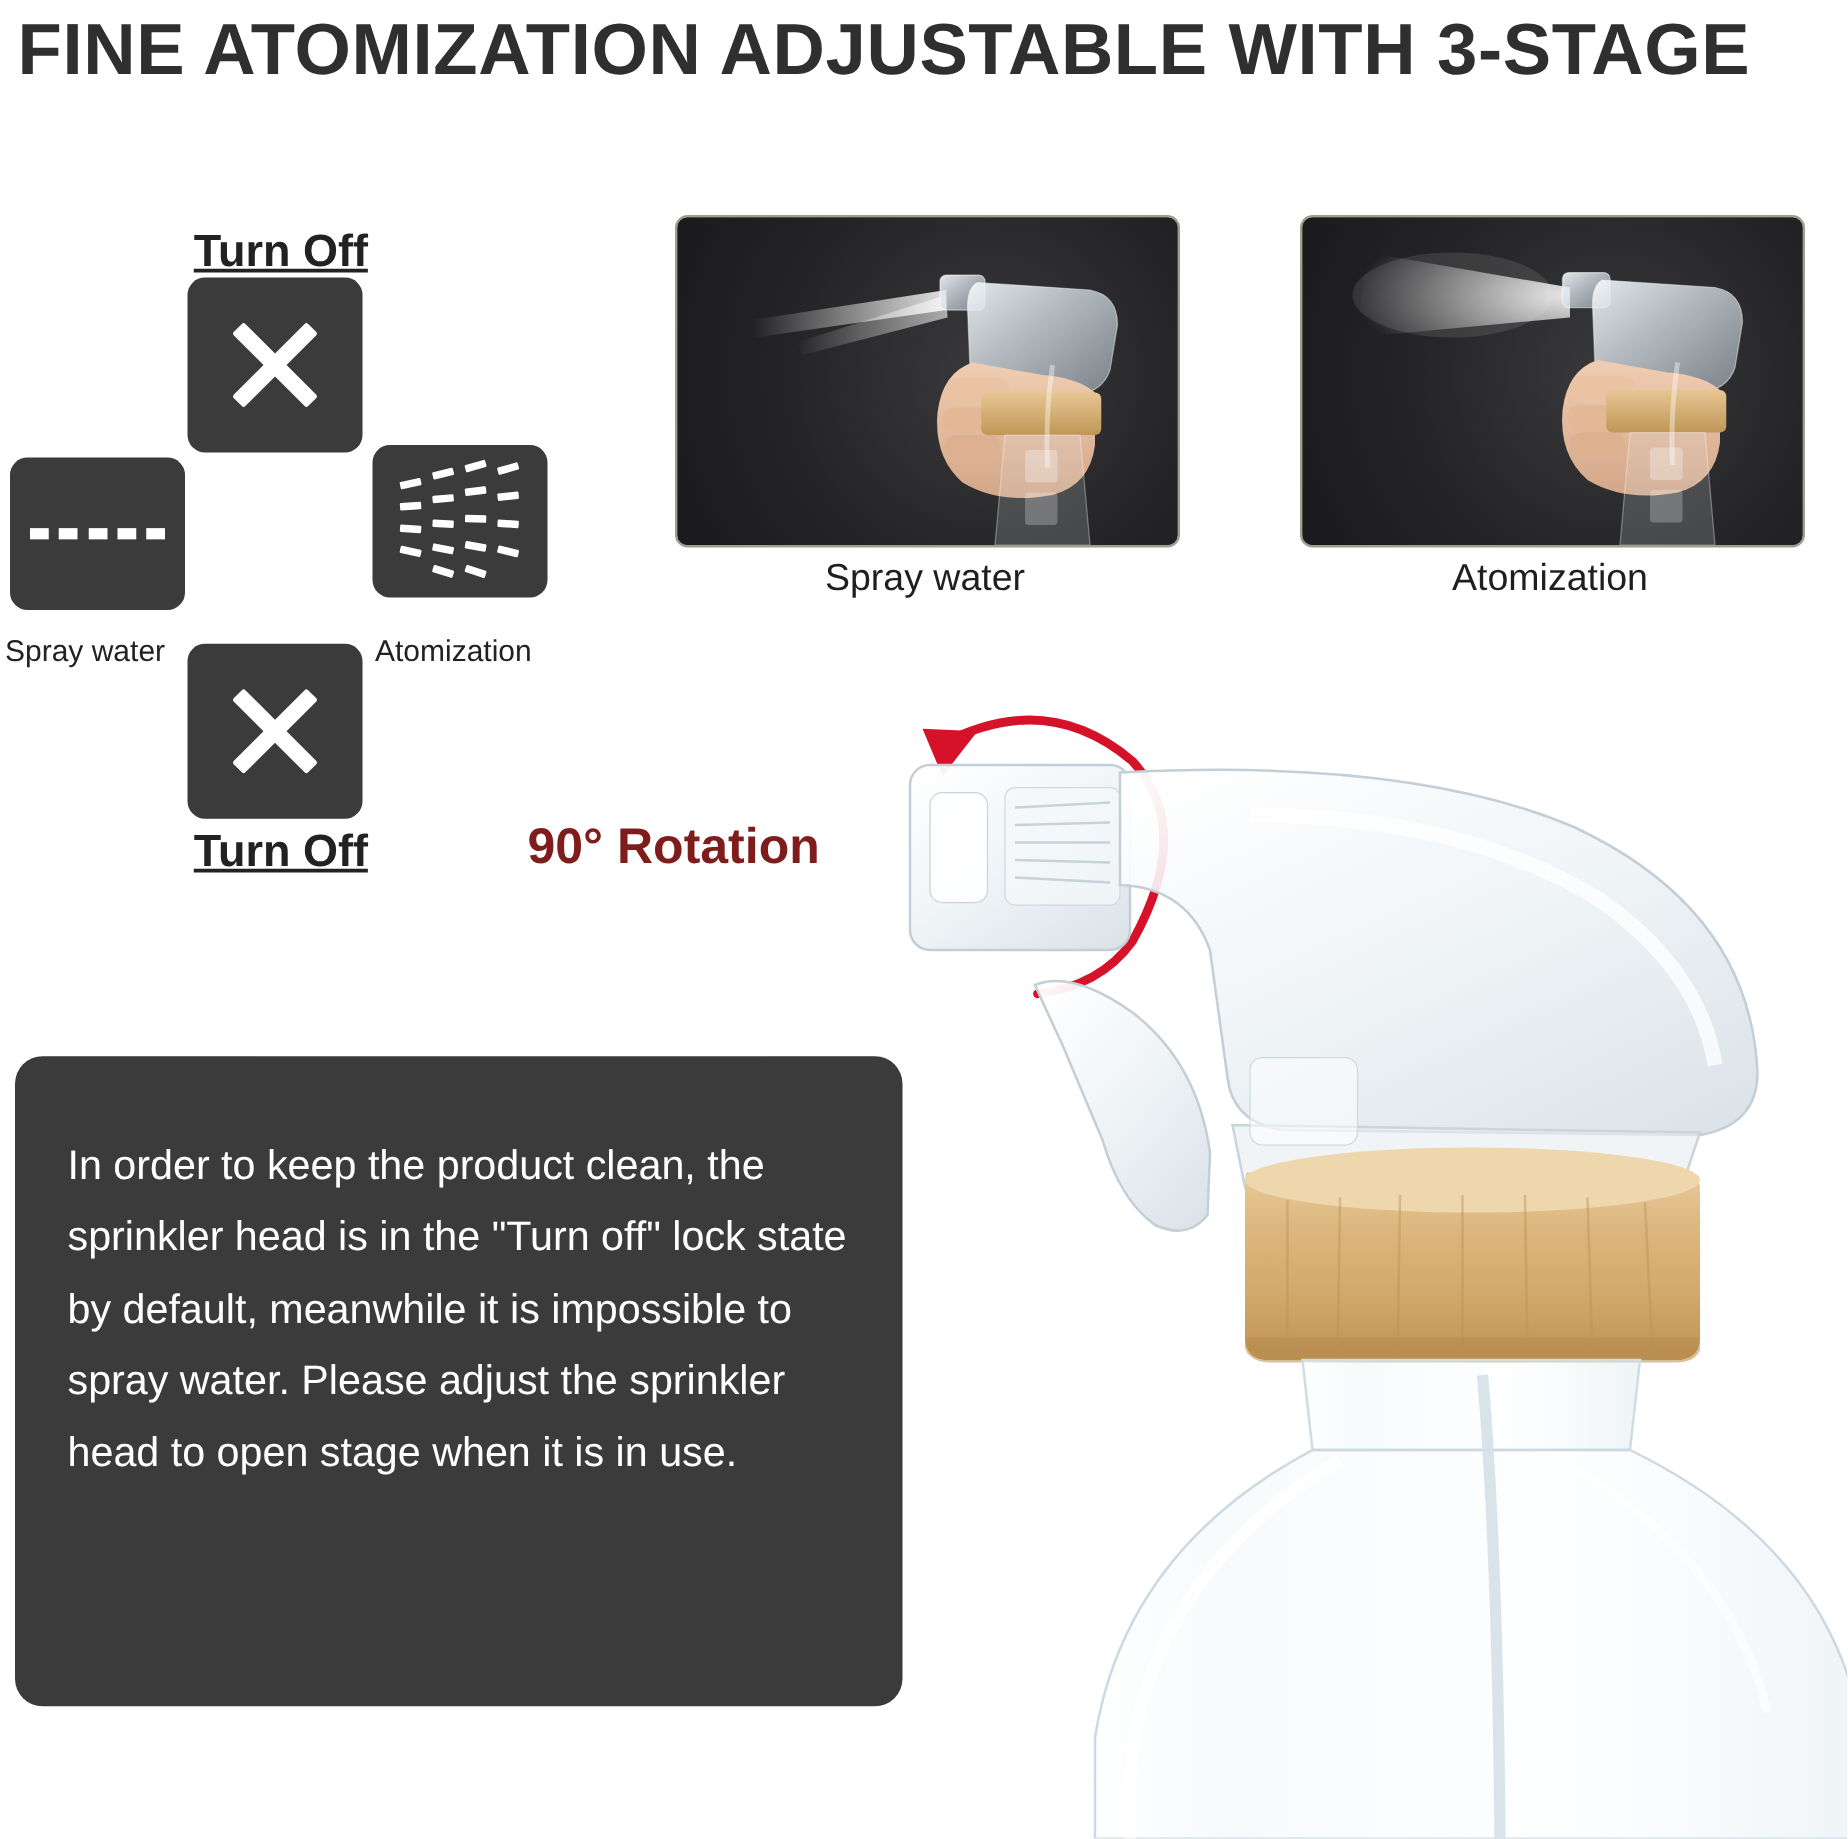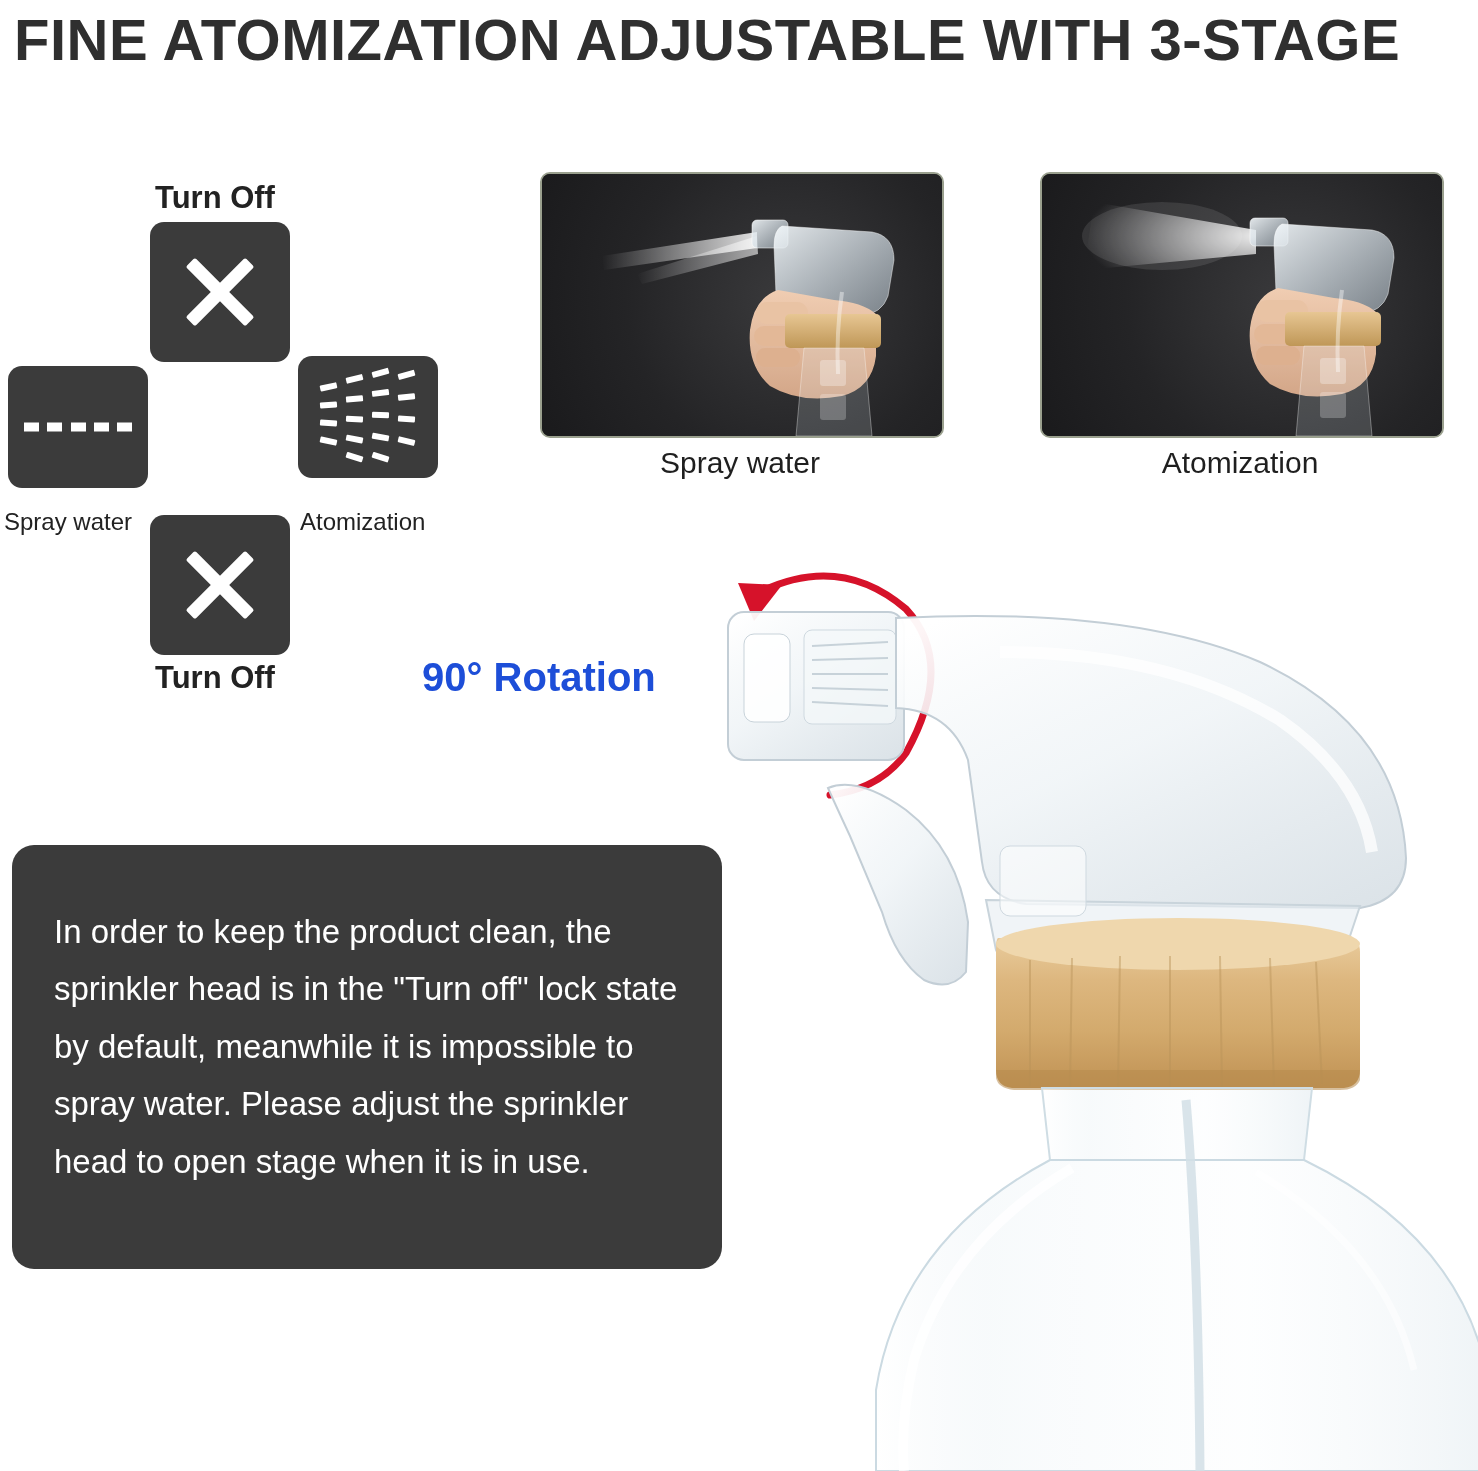"Turn Off" .cluster-label.bold { font-size: 31px -> 36px; text-decoration: none -> underline }
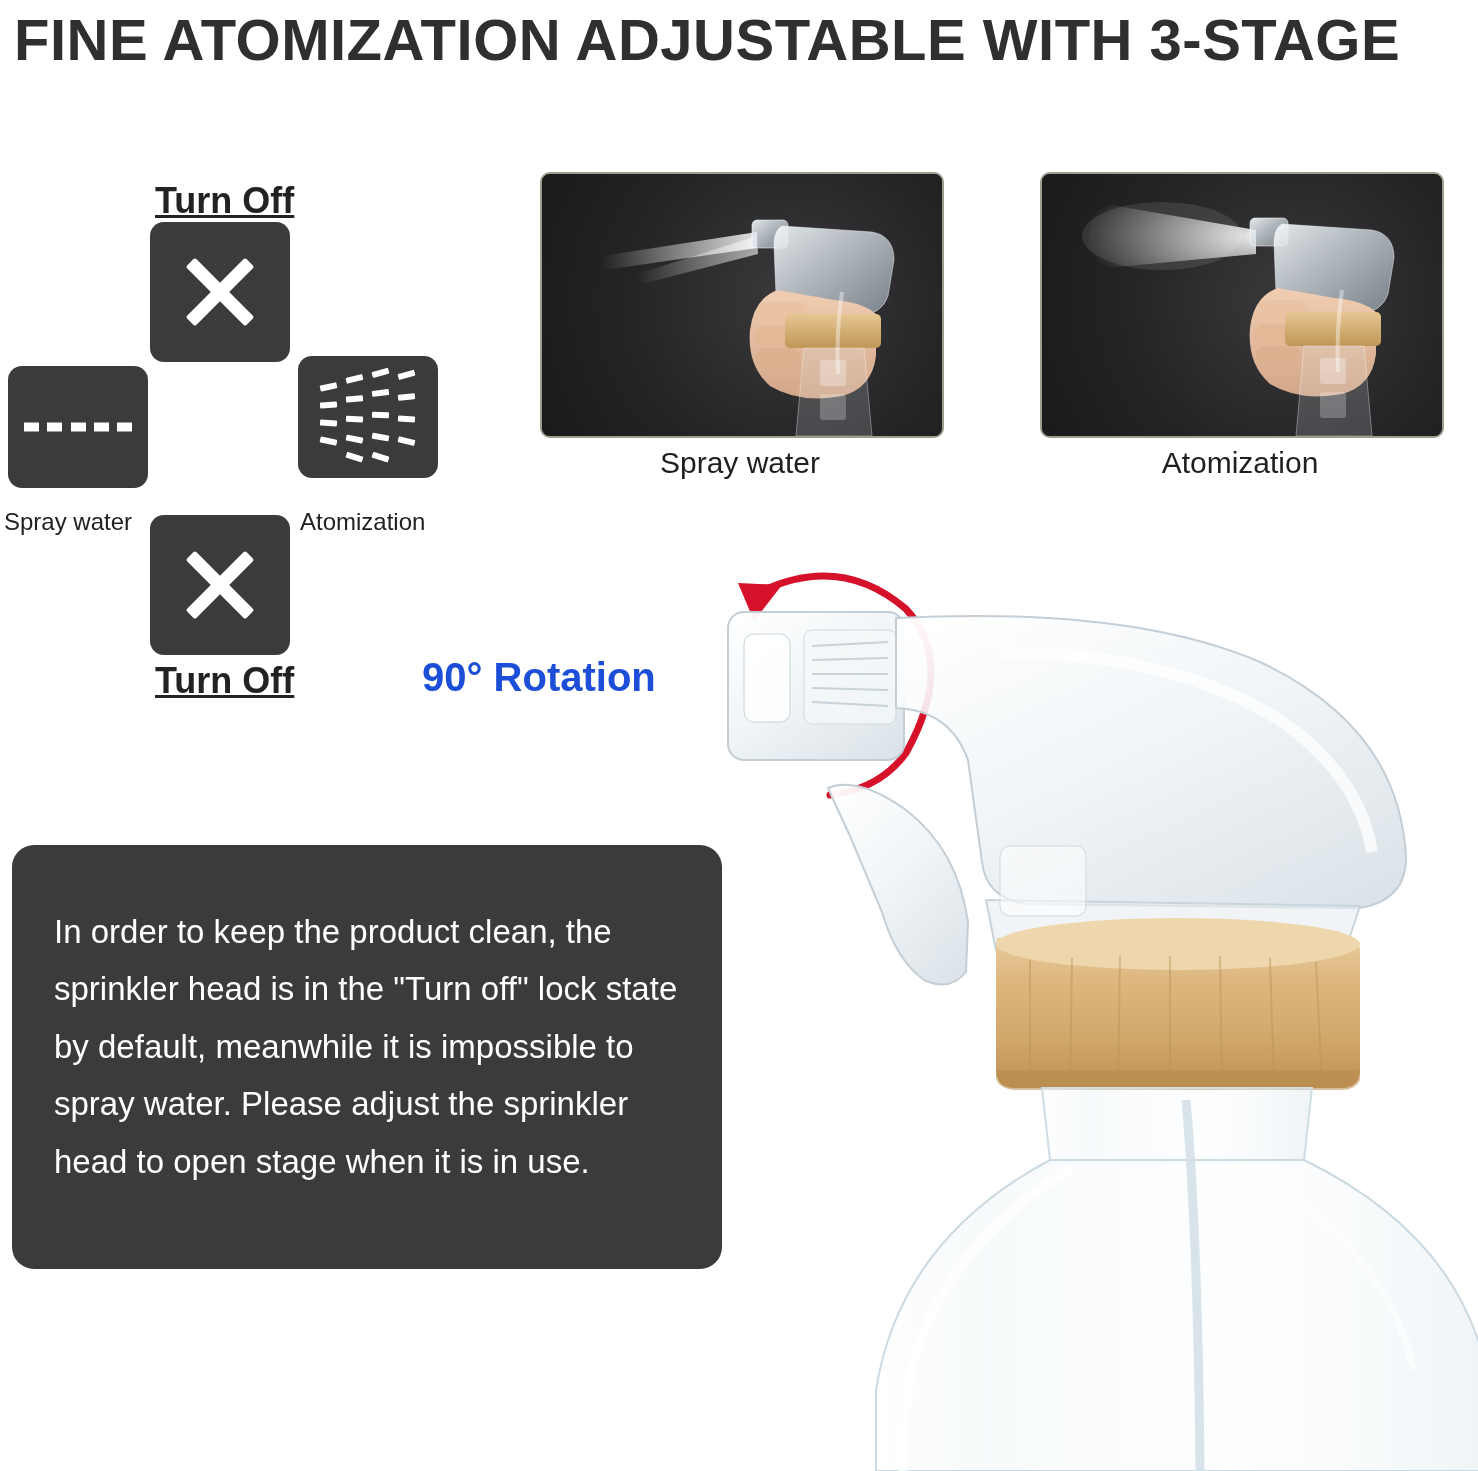"90° Rotation" .rotation-label { color: #1d4ed8 -> #7f1d1d }
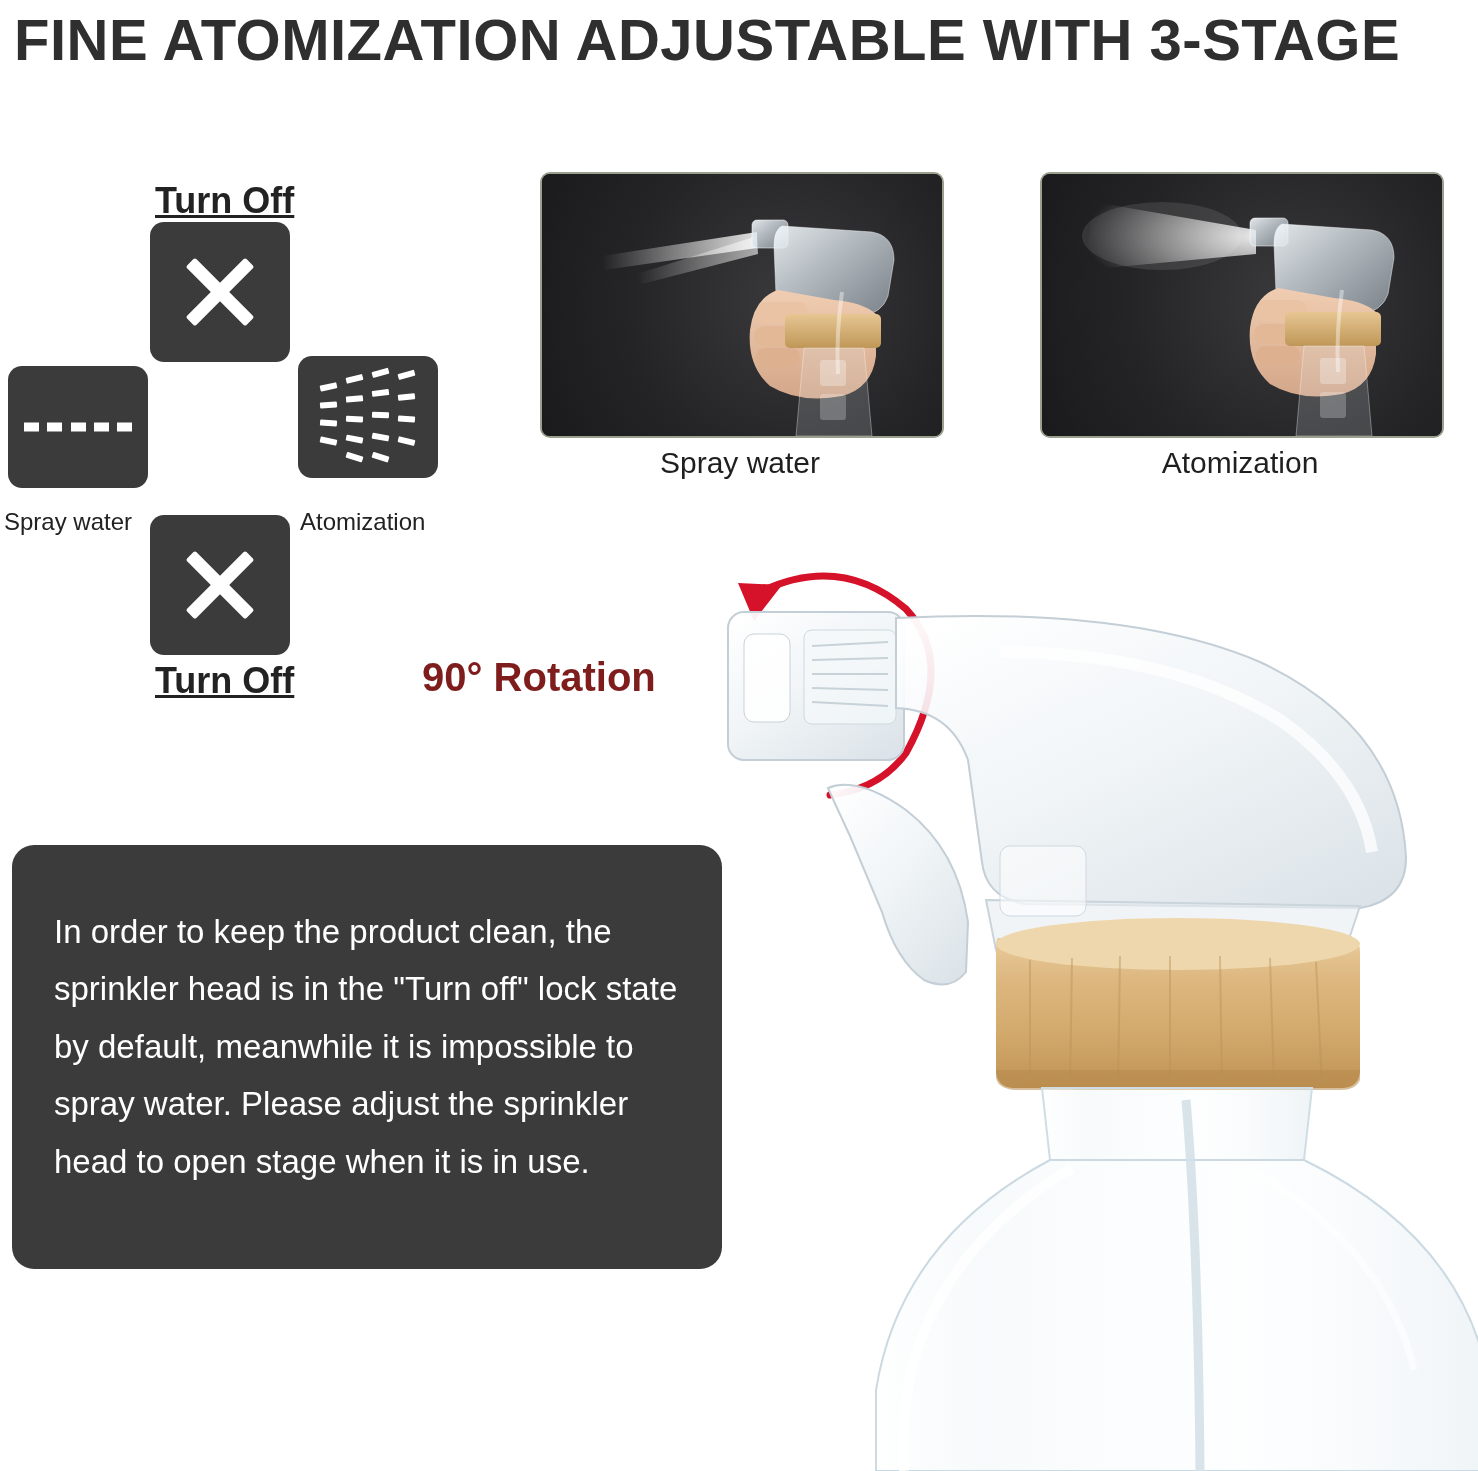"In order to keep the" .note-box { height: 424px -> 520px }
